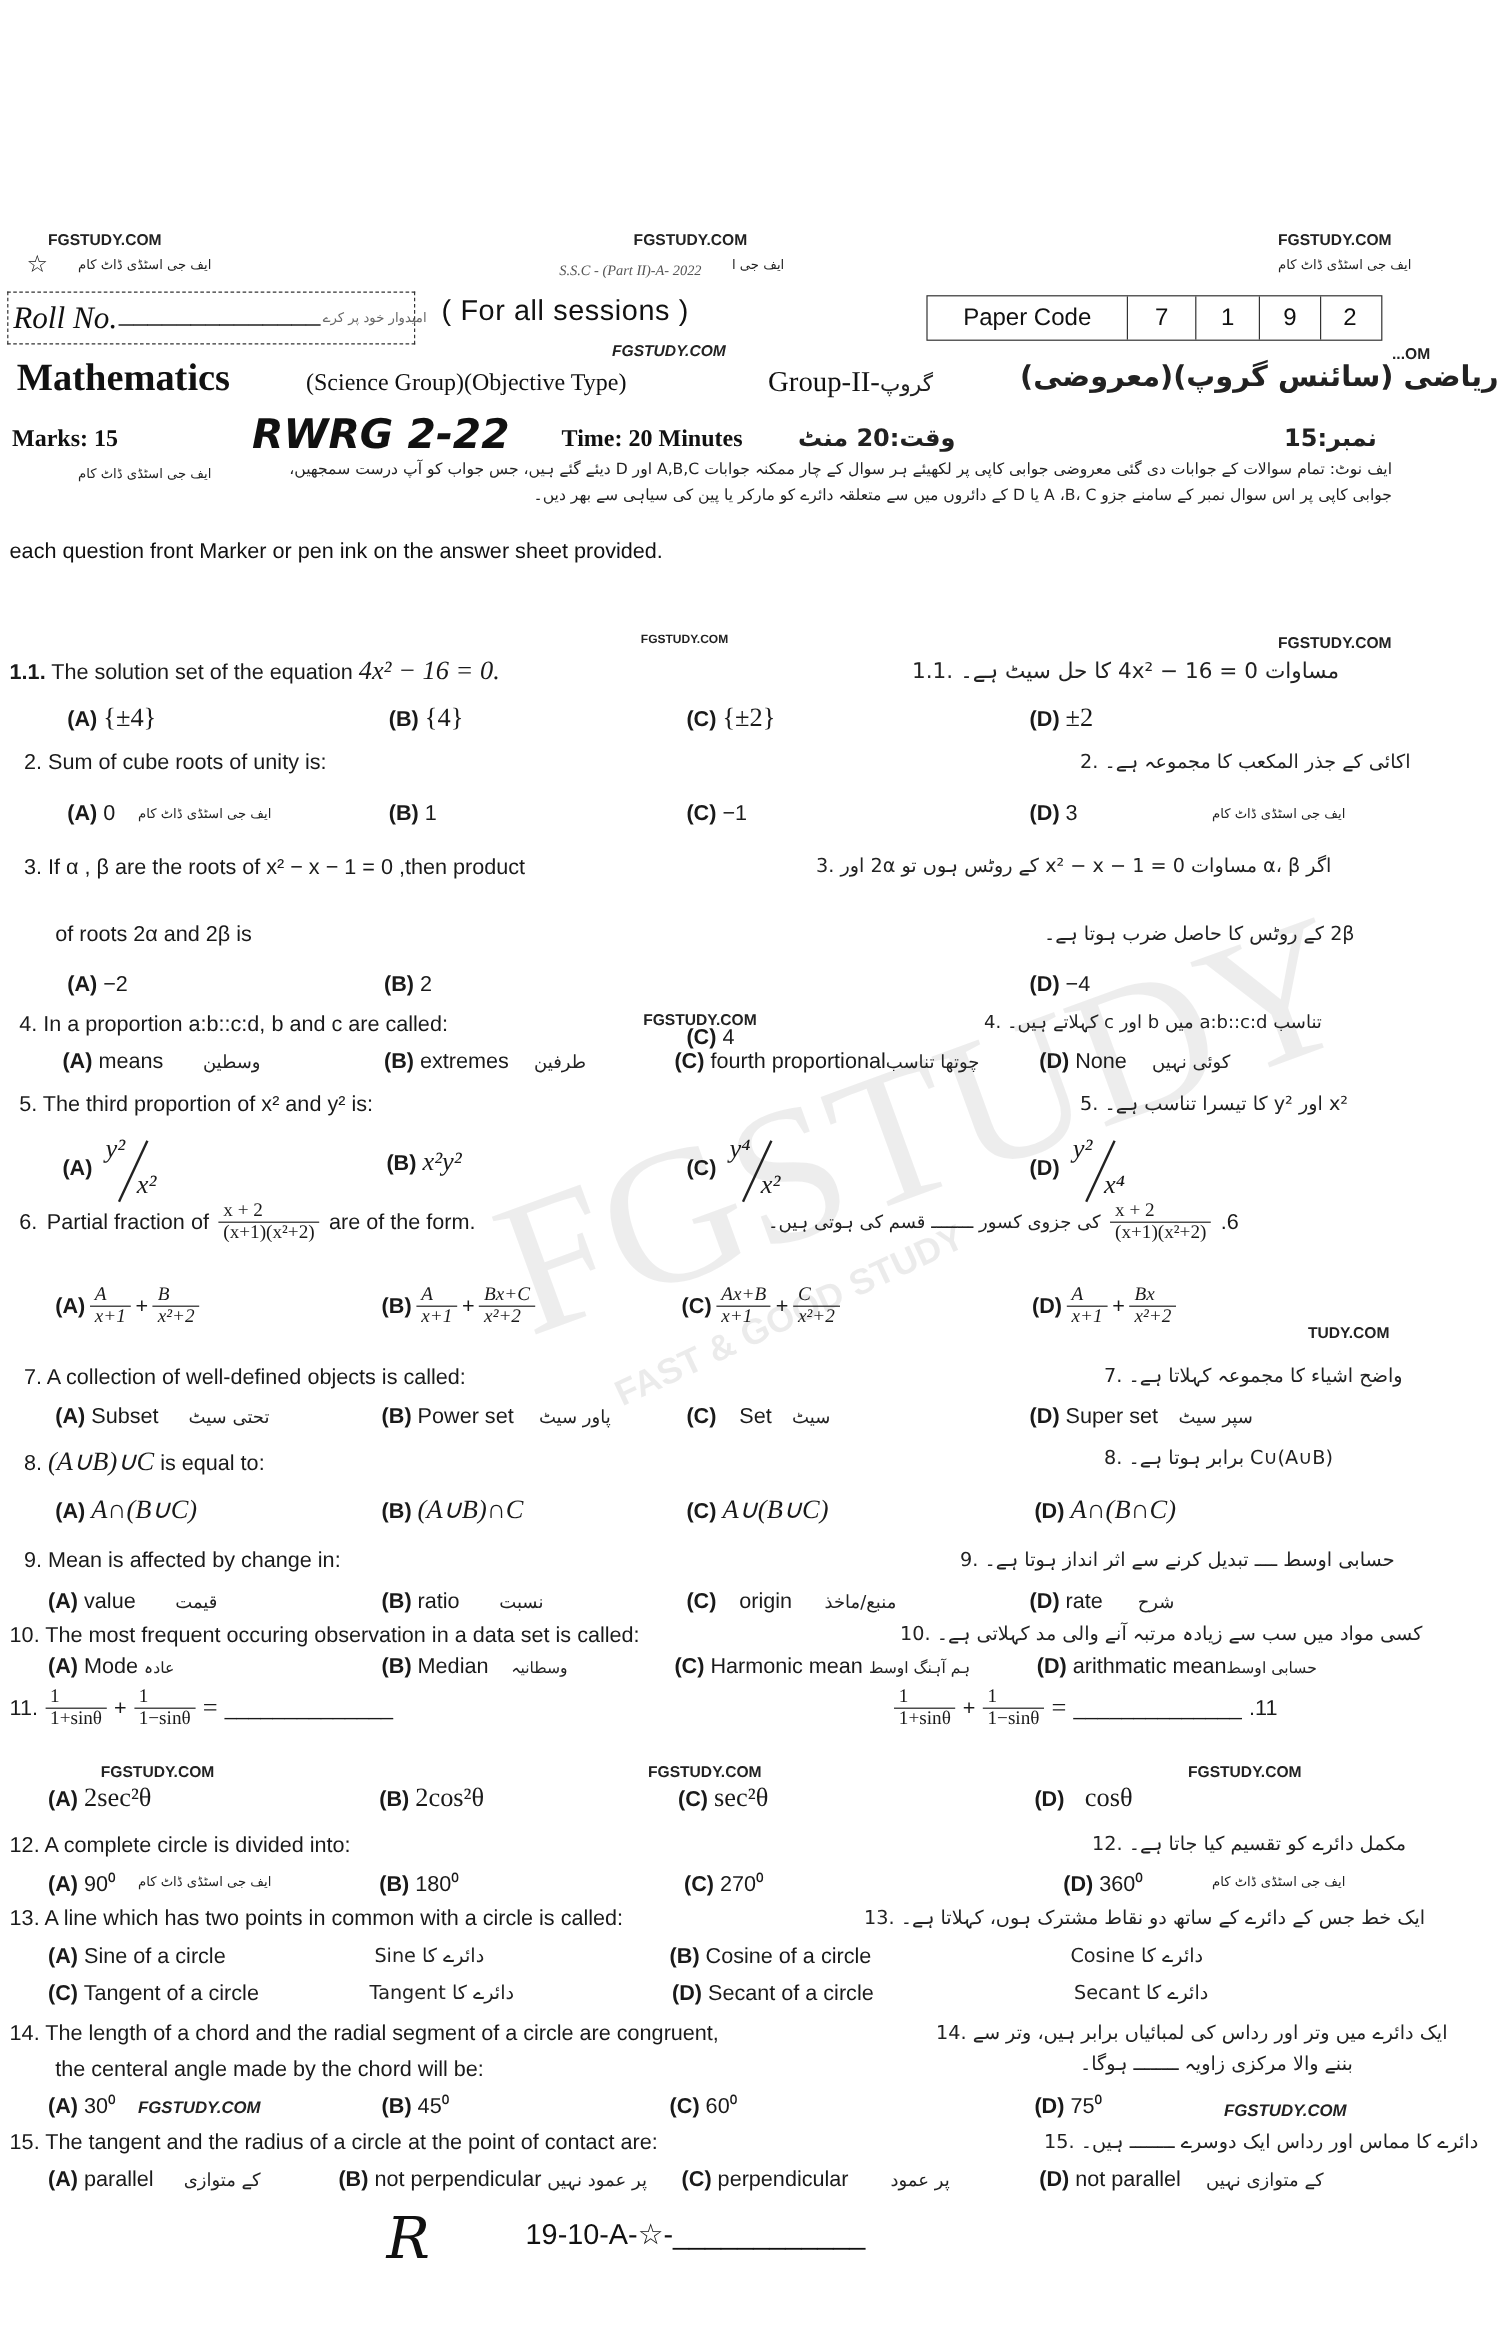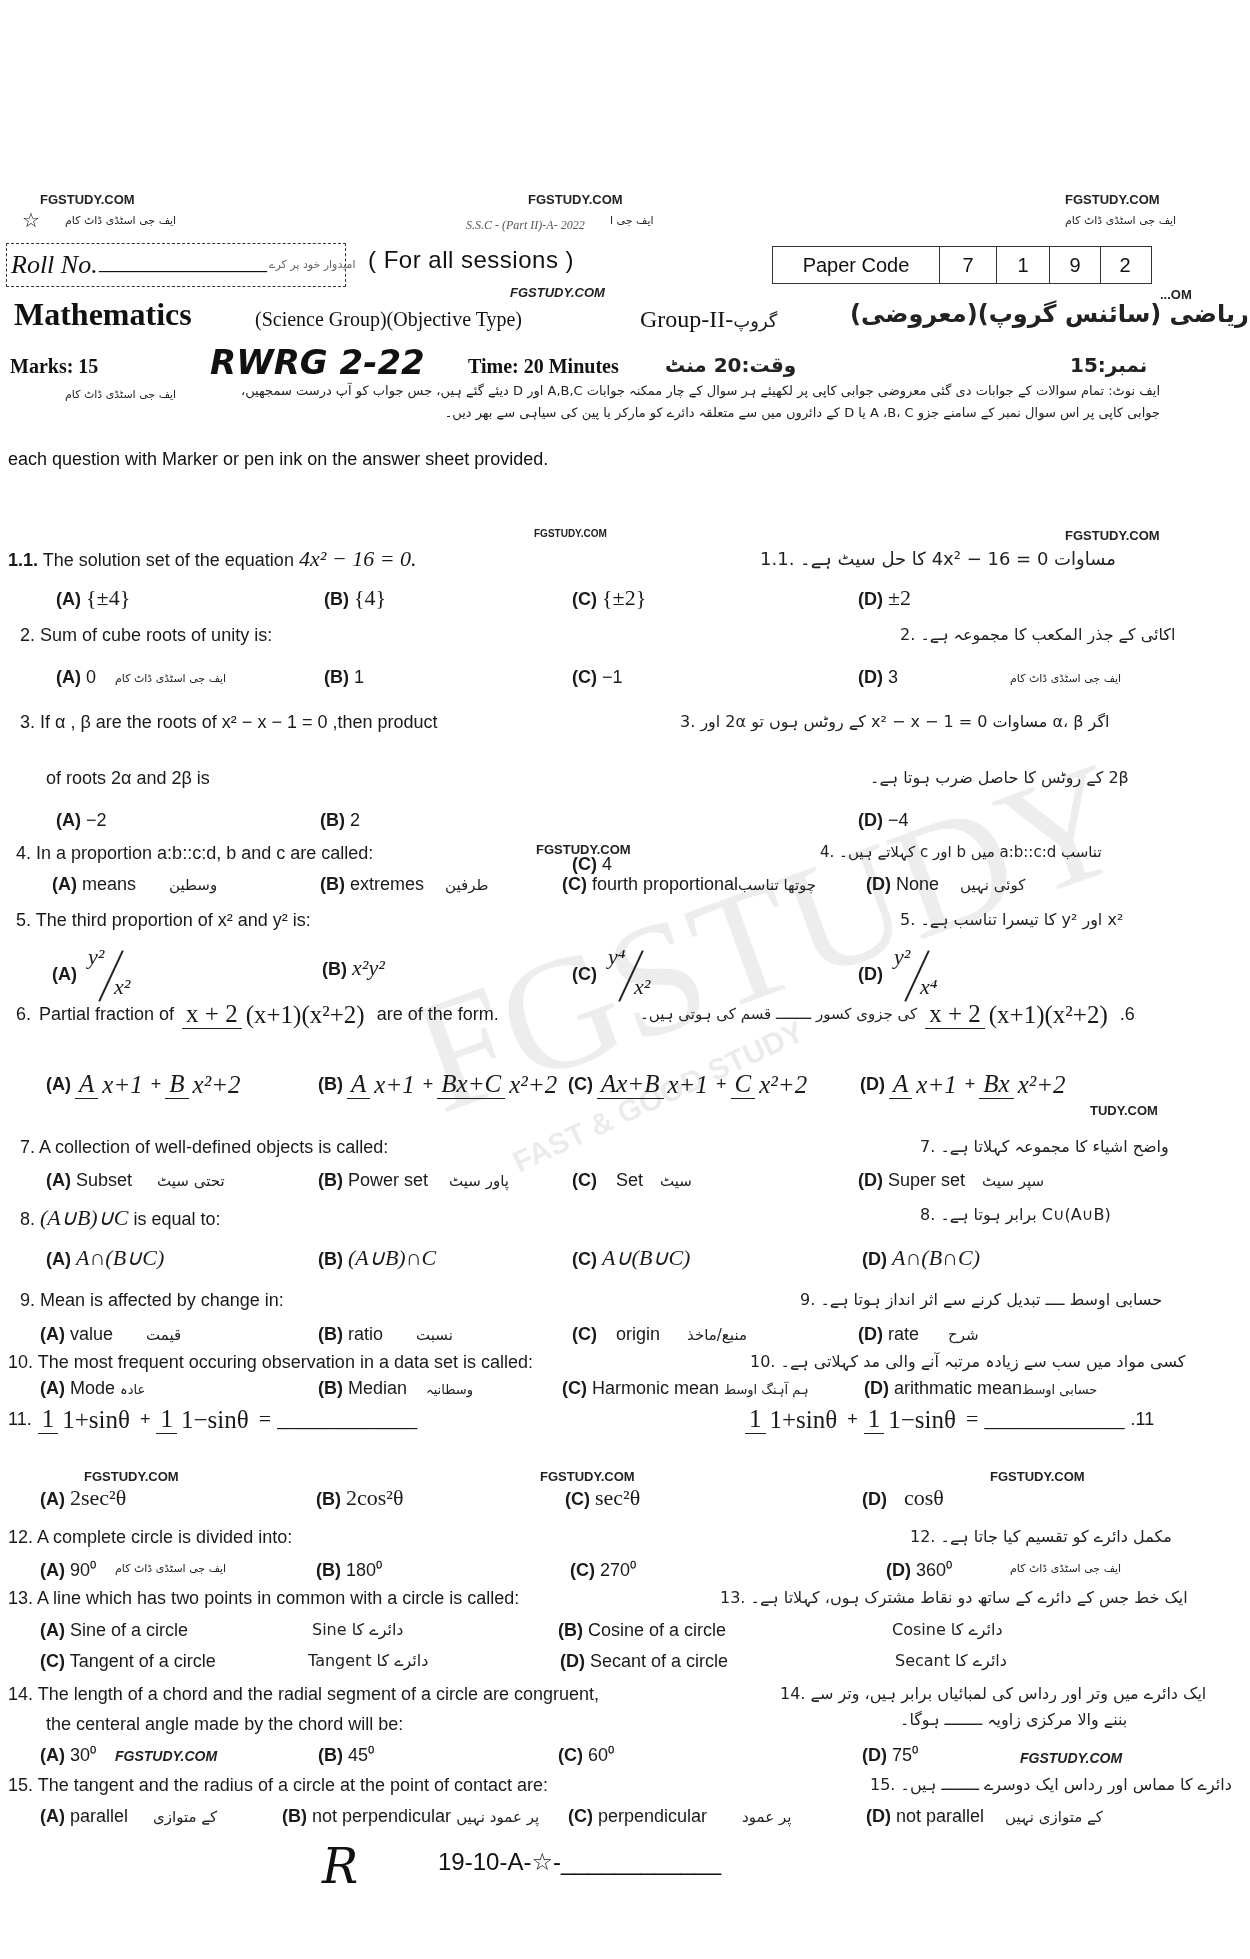"each question with Marker or" div { text: with -> front }
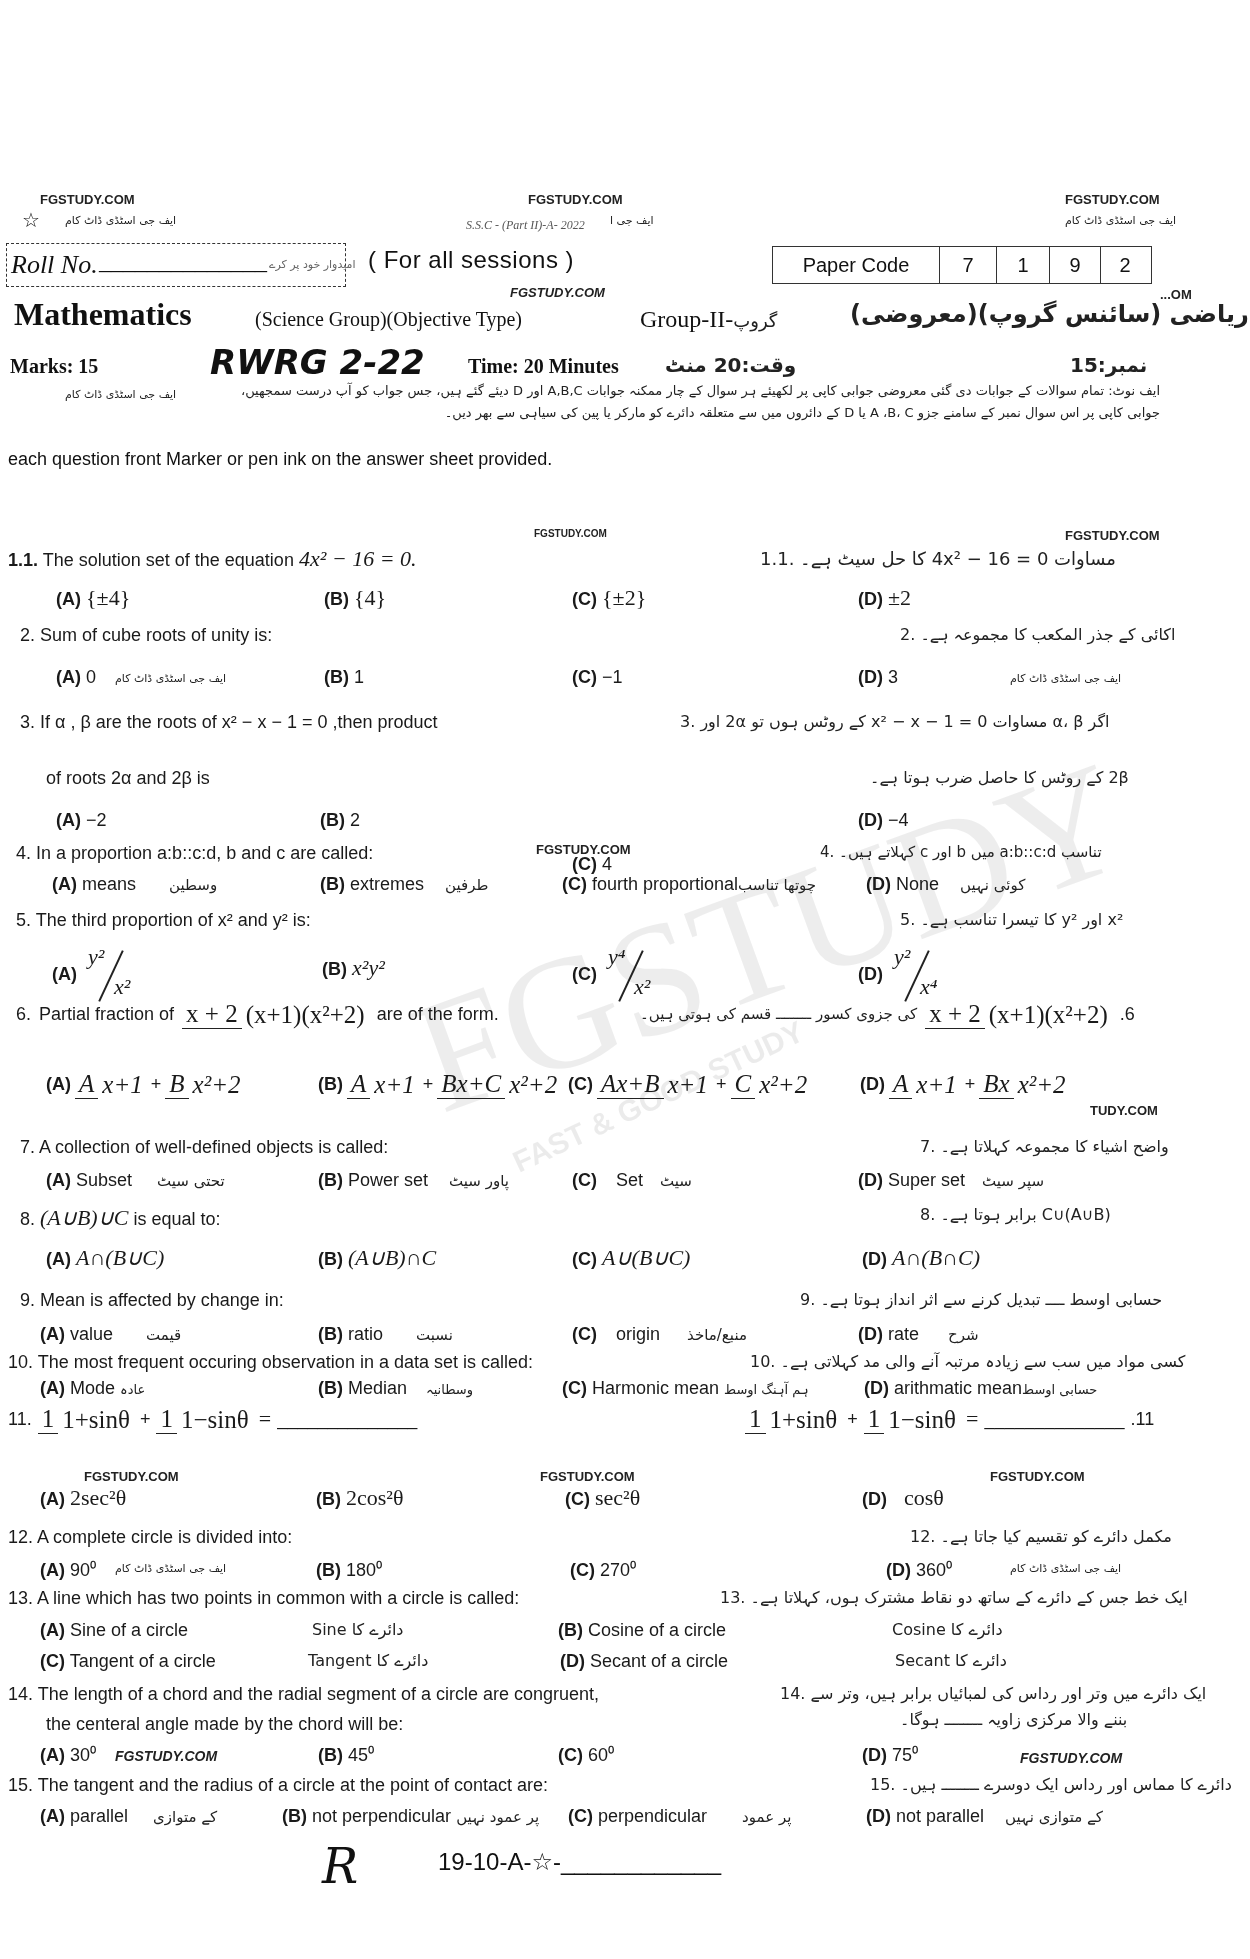"x + 2" .frac { align-items: center -> none; flex-direction: row -> column; font-size: 25px -> 16px }
